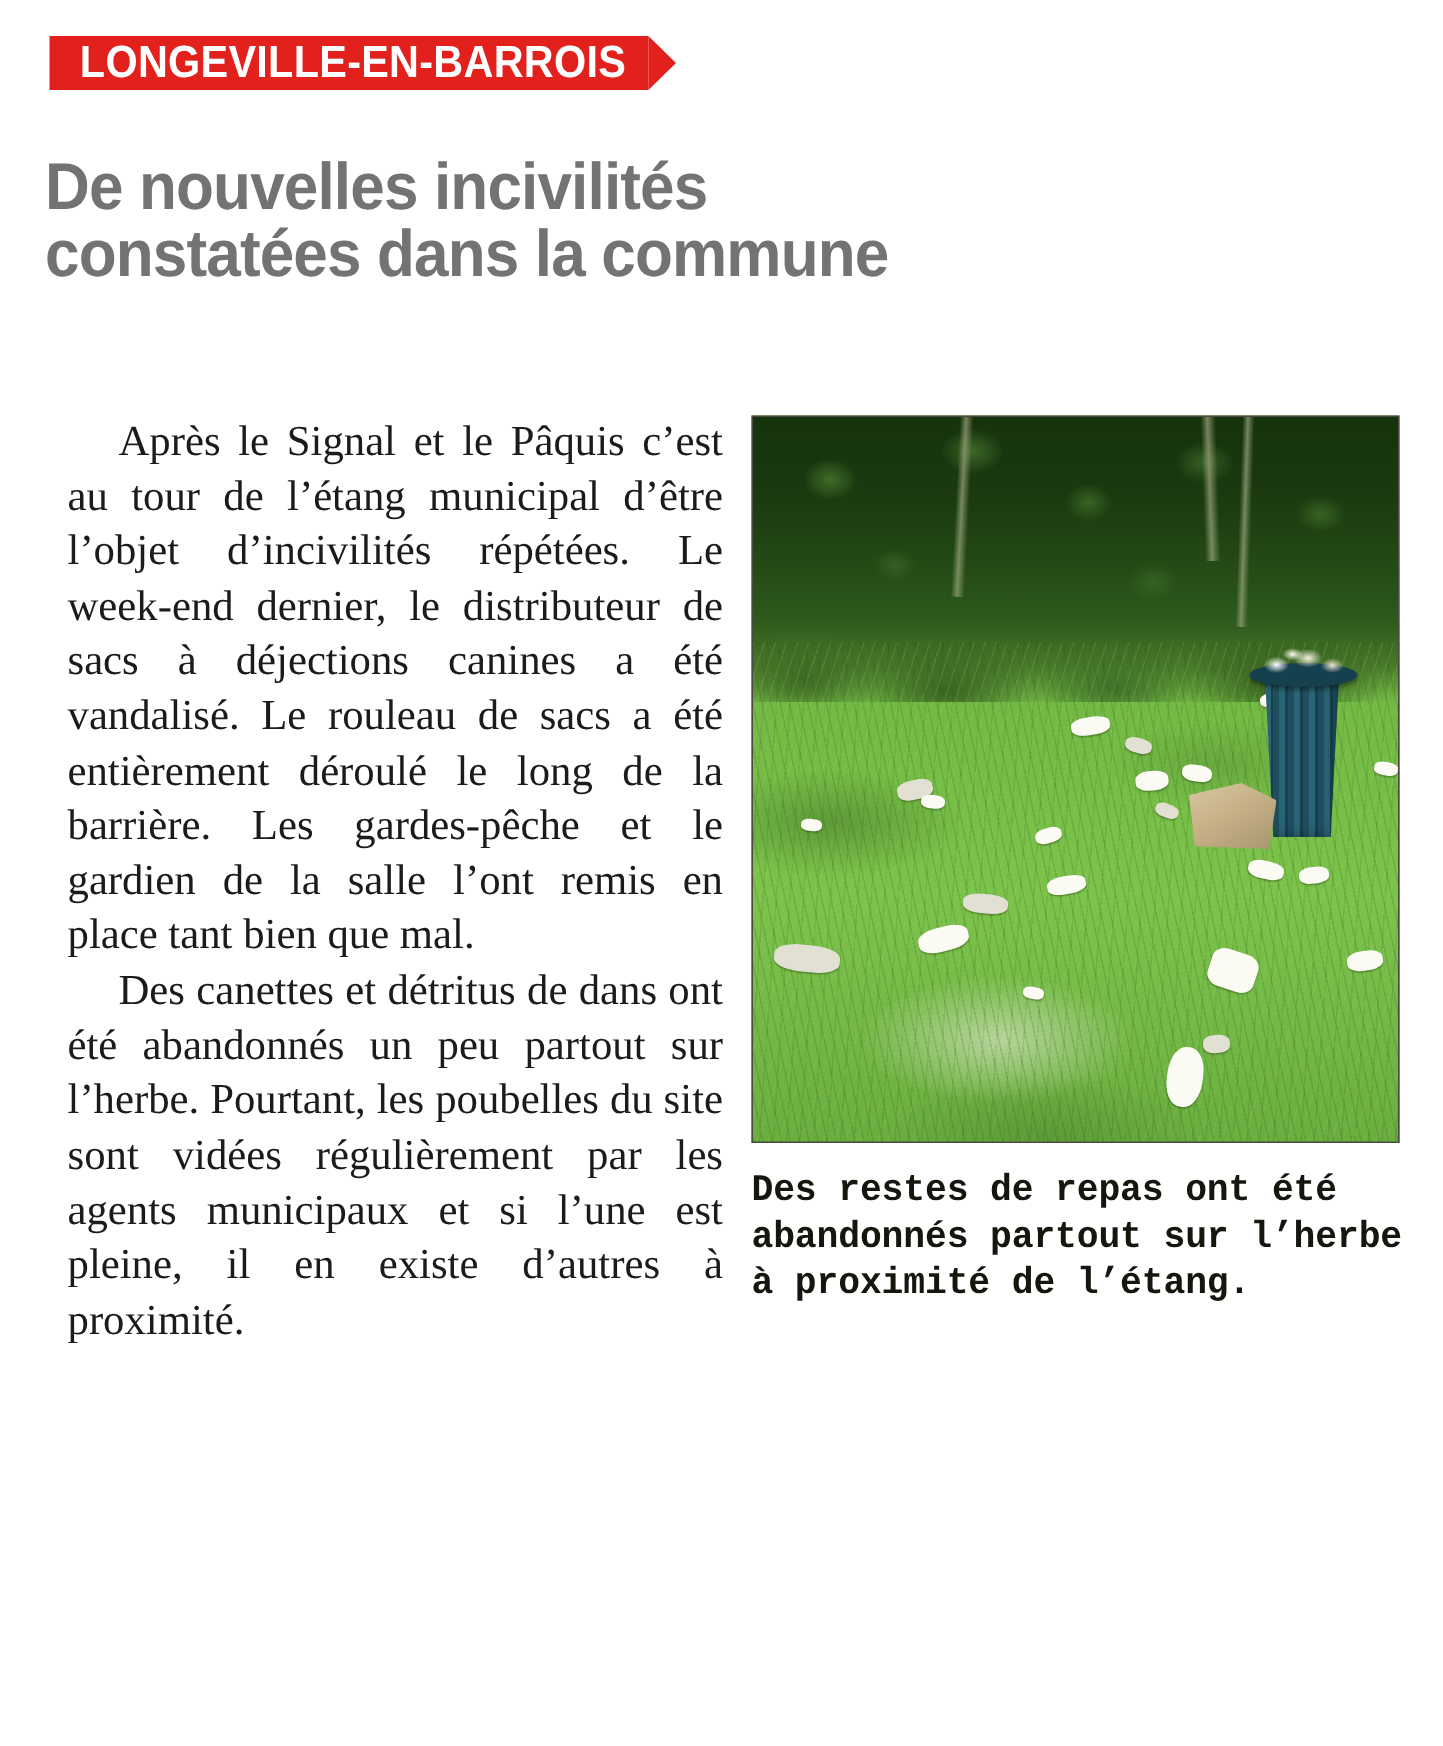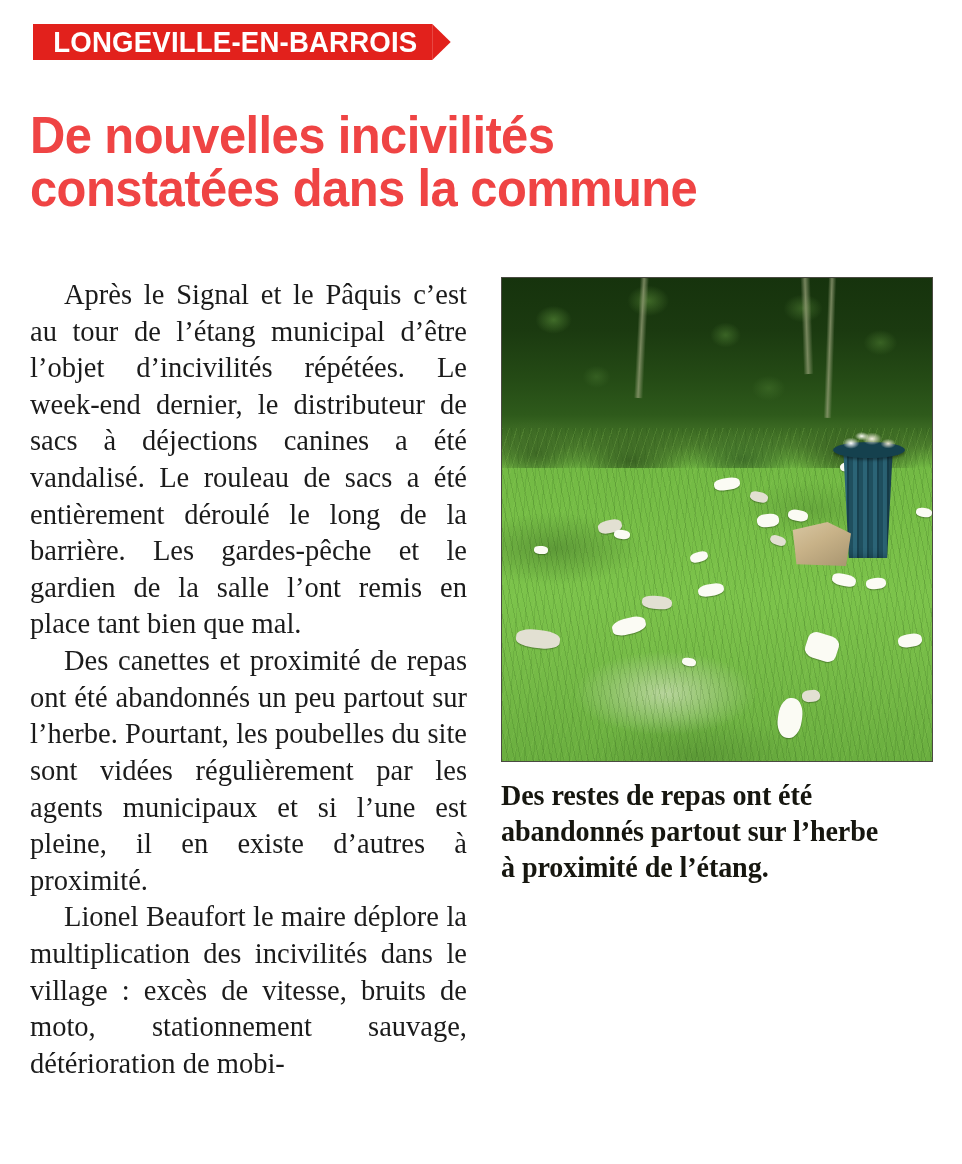"De nouvelles incivilités" .headline { color: #ef4444 -> #737373; font-size: 52px -> 44px }
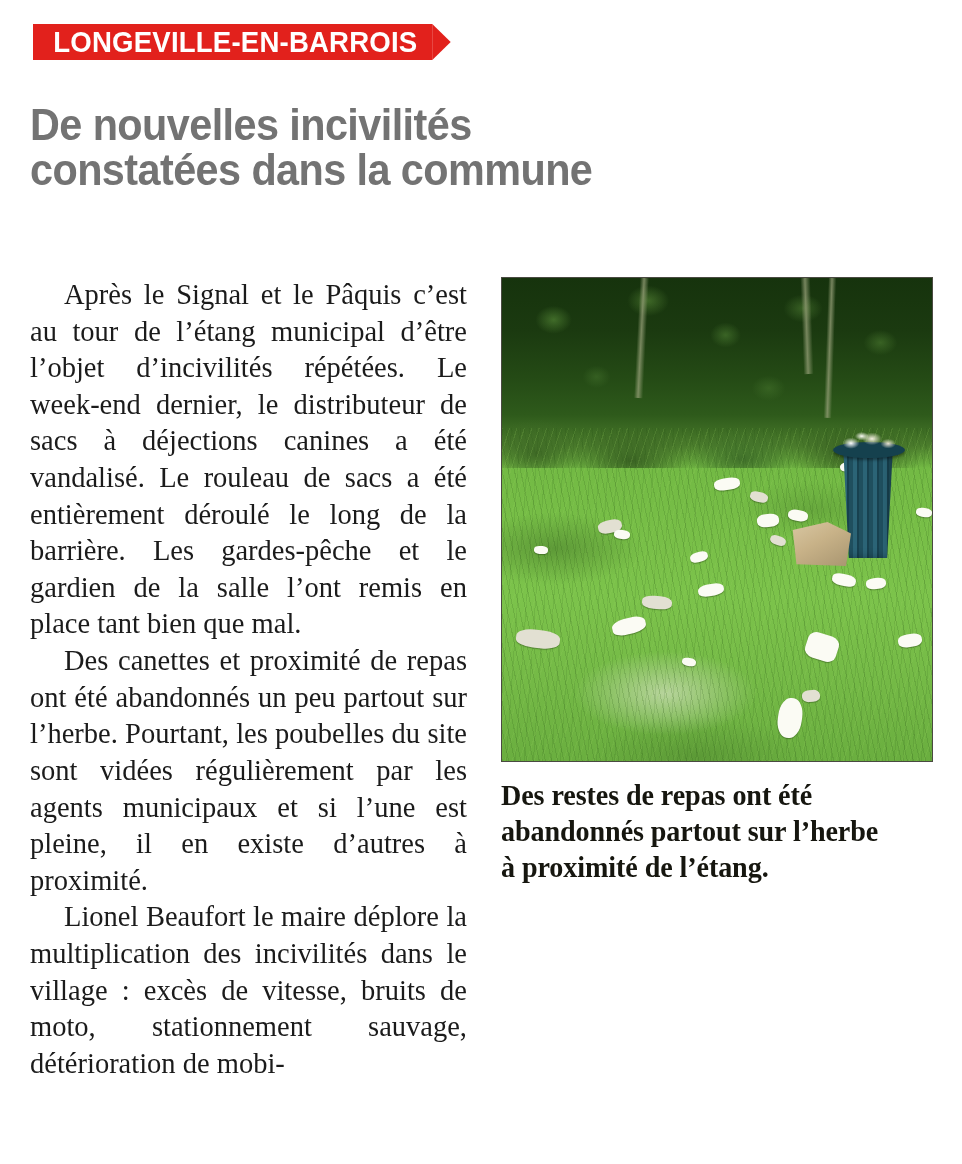"Après le Signal et le" .col-left { left: 30px -> 45px }
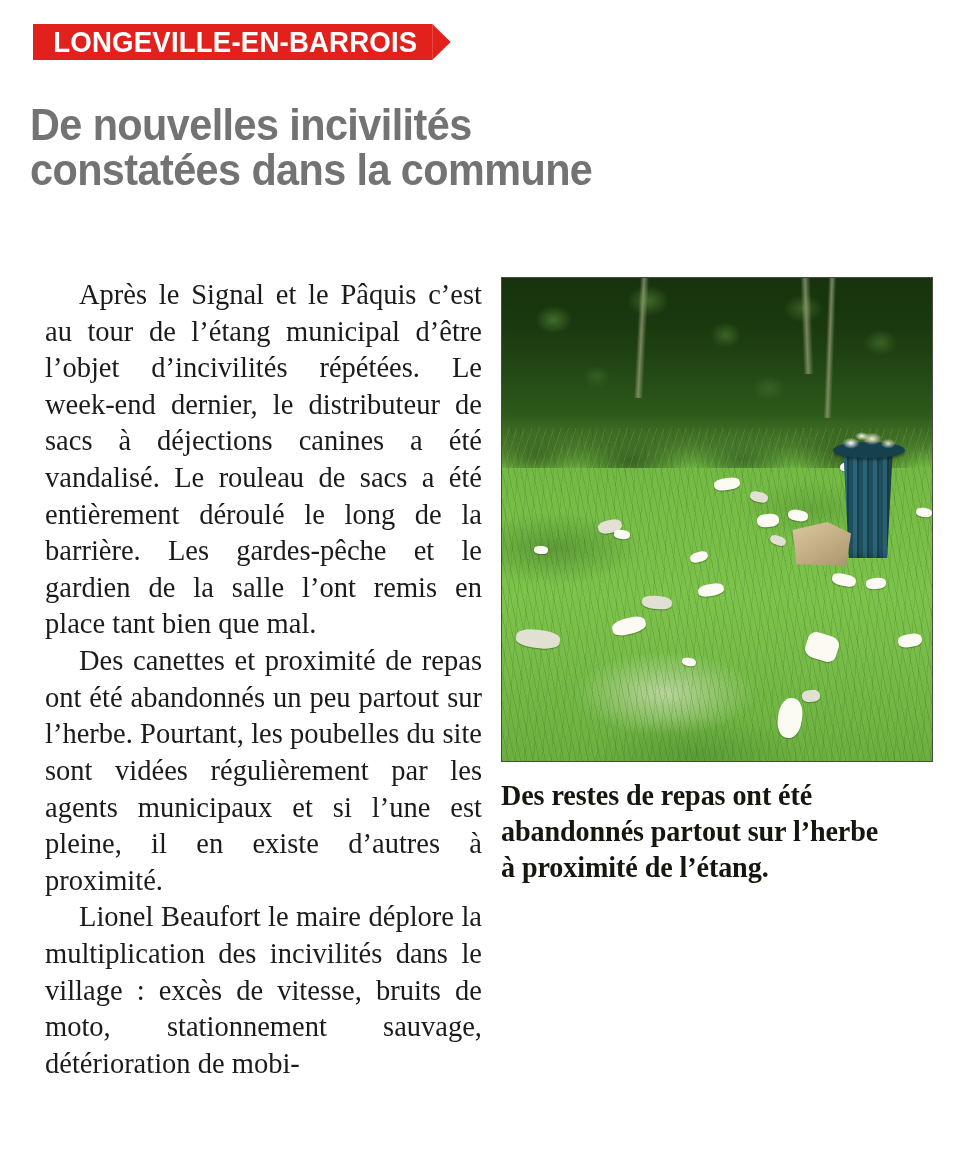"Des canettes et proximité de" p.body-par { text: proximité de repas -> détritus de dans }
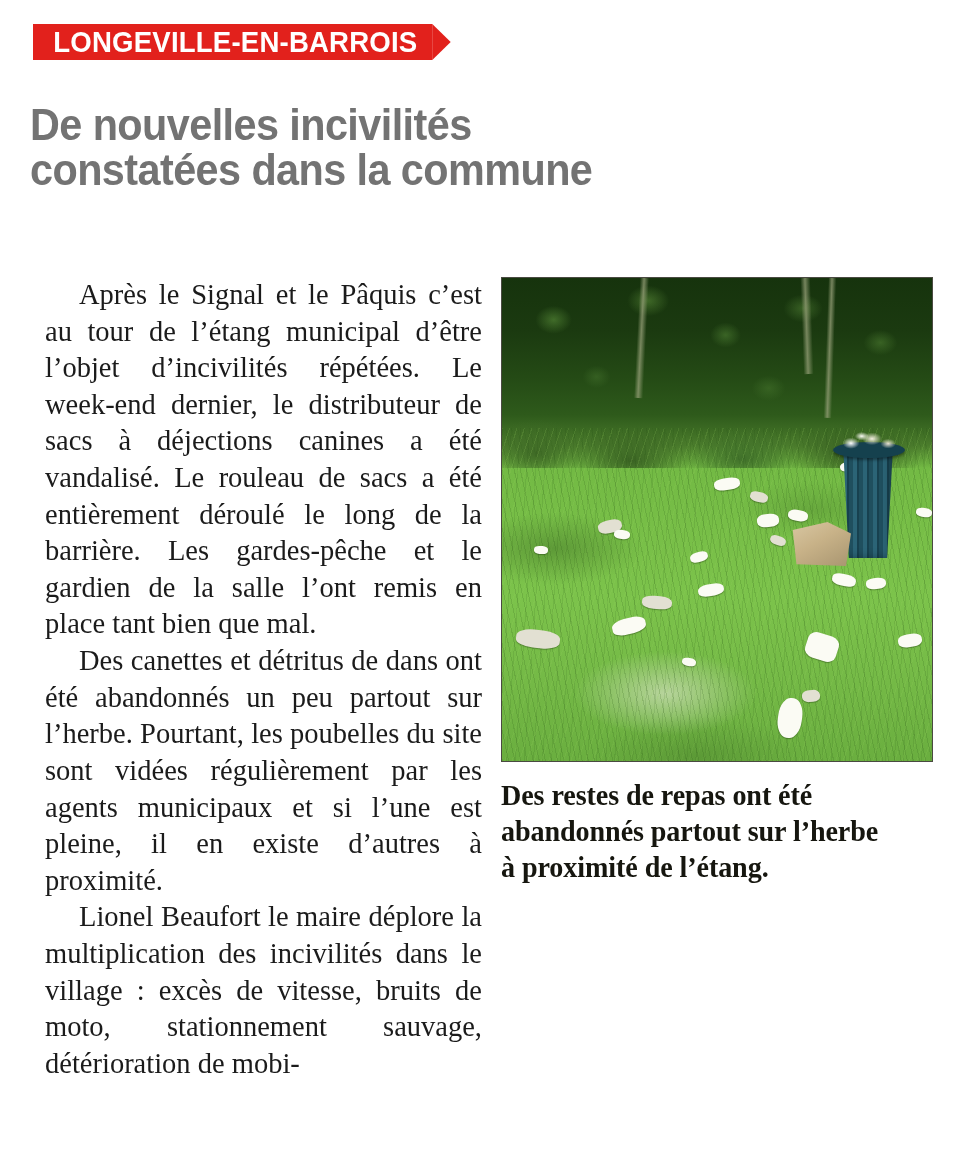"Des restes de repas ont" .caption { font-family: Liberation Serif, serif -> Liberation Mono, monospace; font-size: 29px -> 25px }
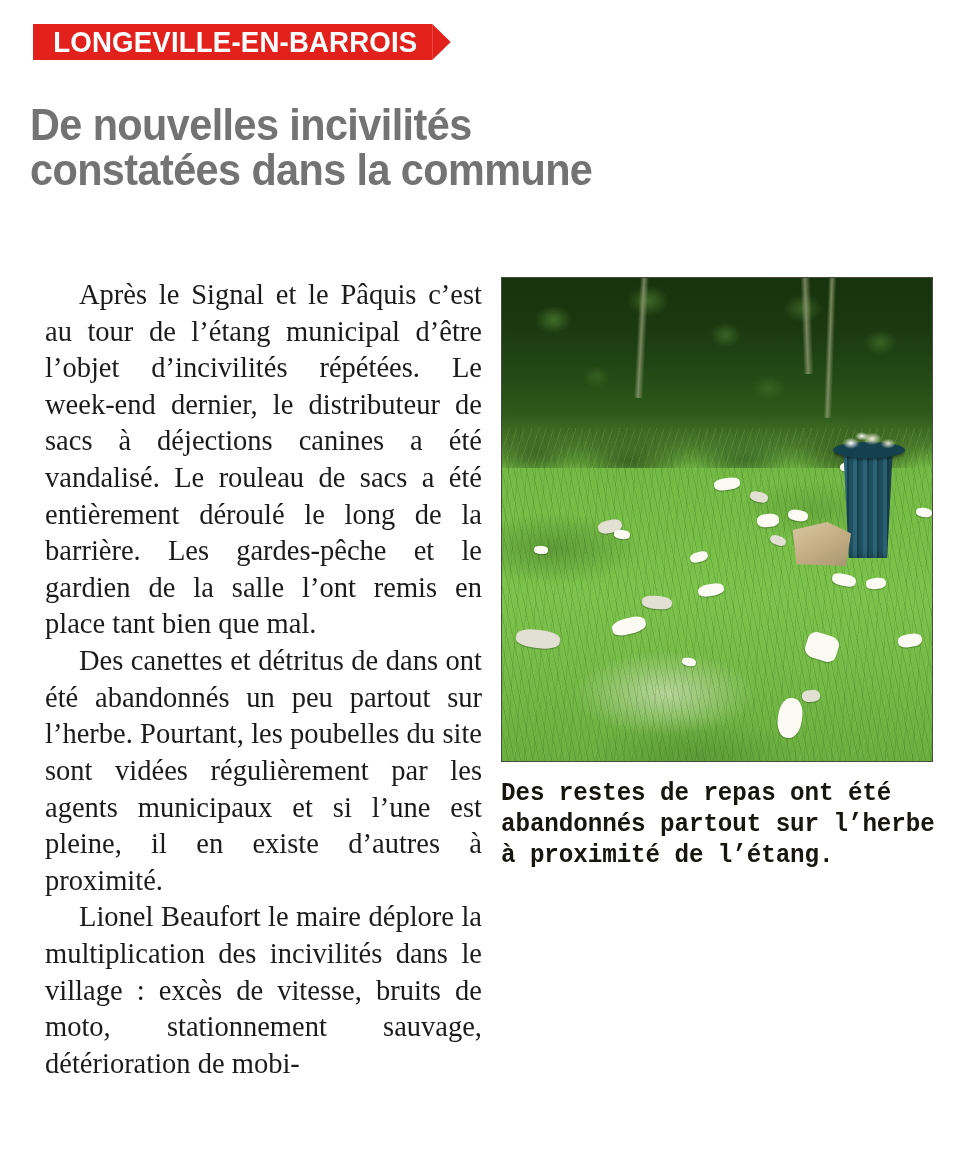"Lionel Beaufort le maire déplore" p.body-par { html: <p>Lionel Beaufort le maire déplore la multiplication des incivilités dans le village : excès de vitesse, bruits de moto, stationnement sauvage, détérioration de mobi-</p> -> none }
